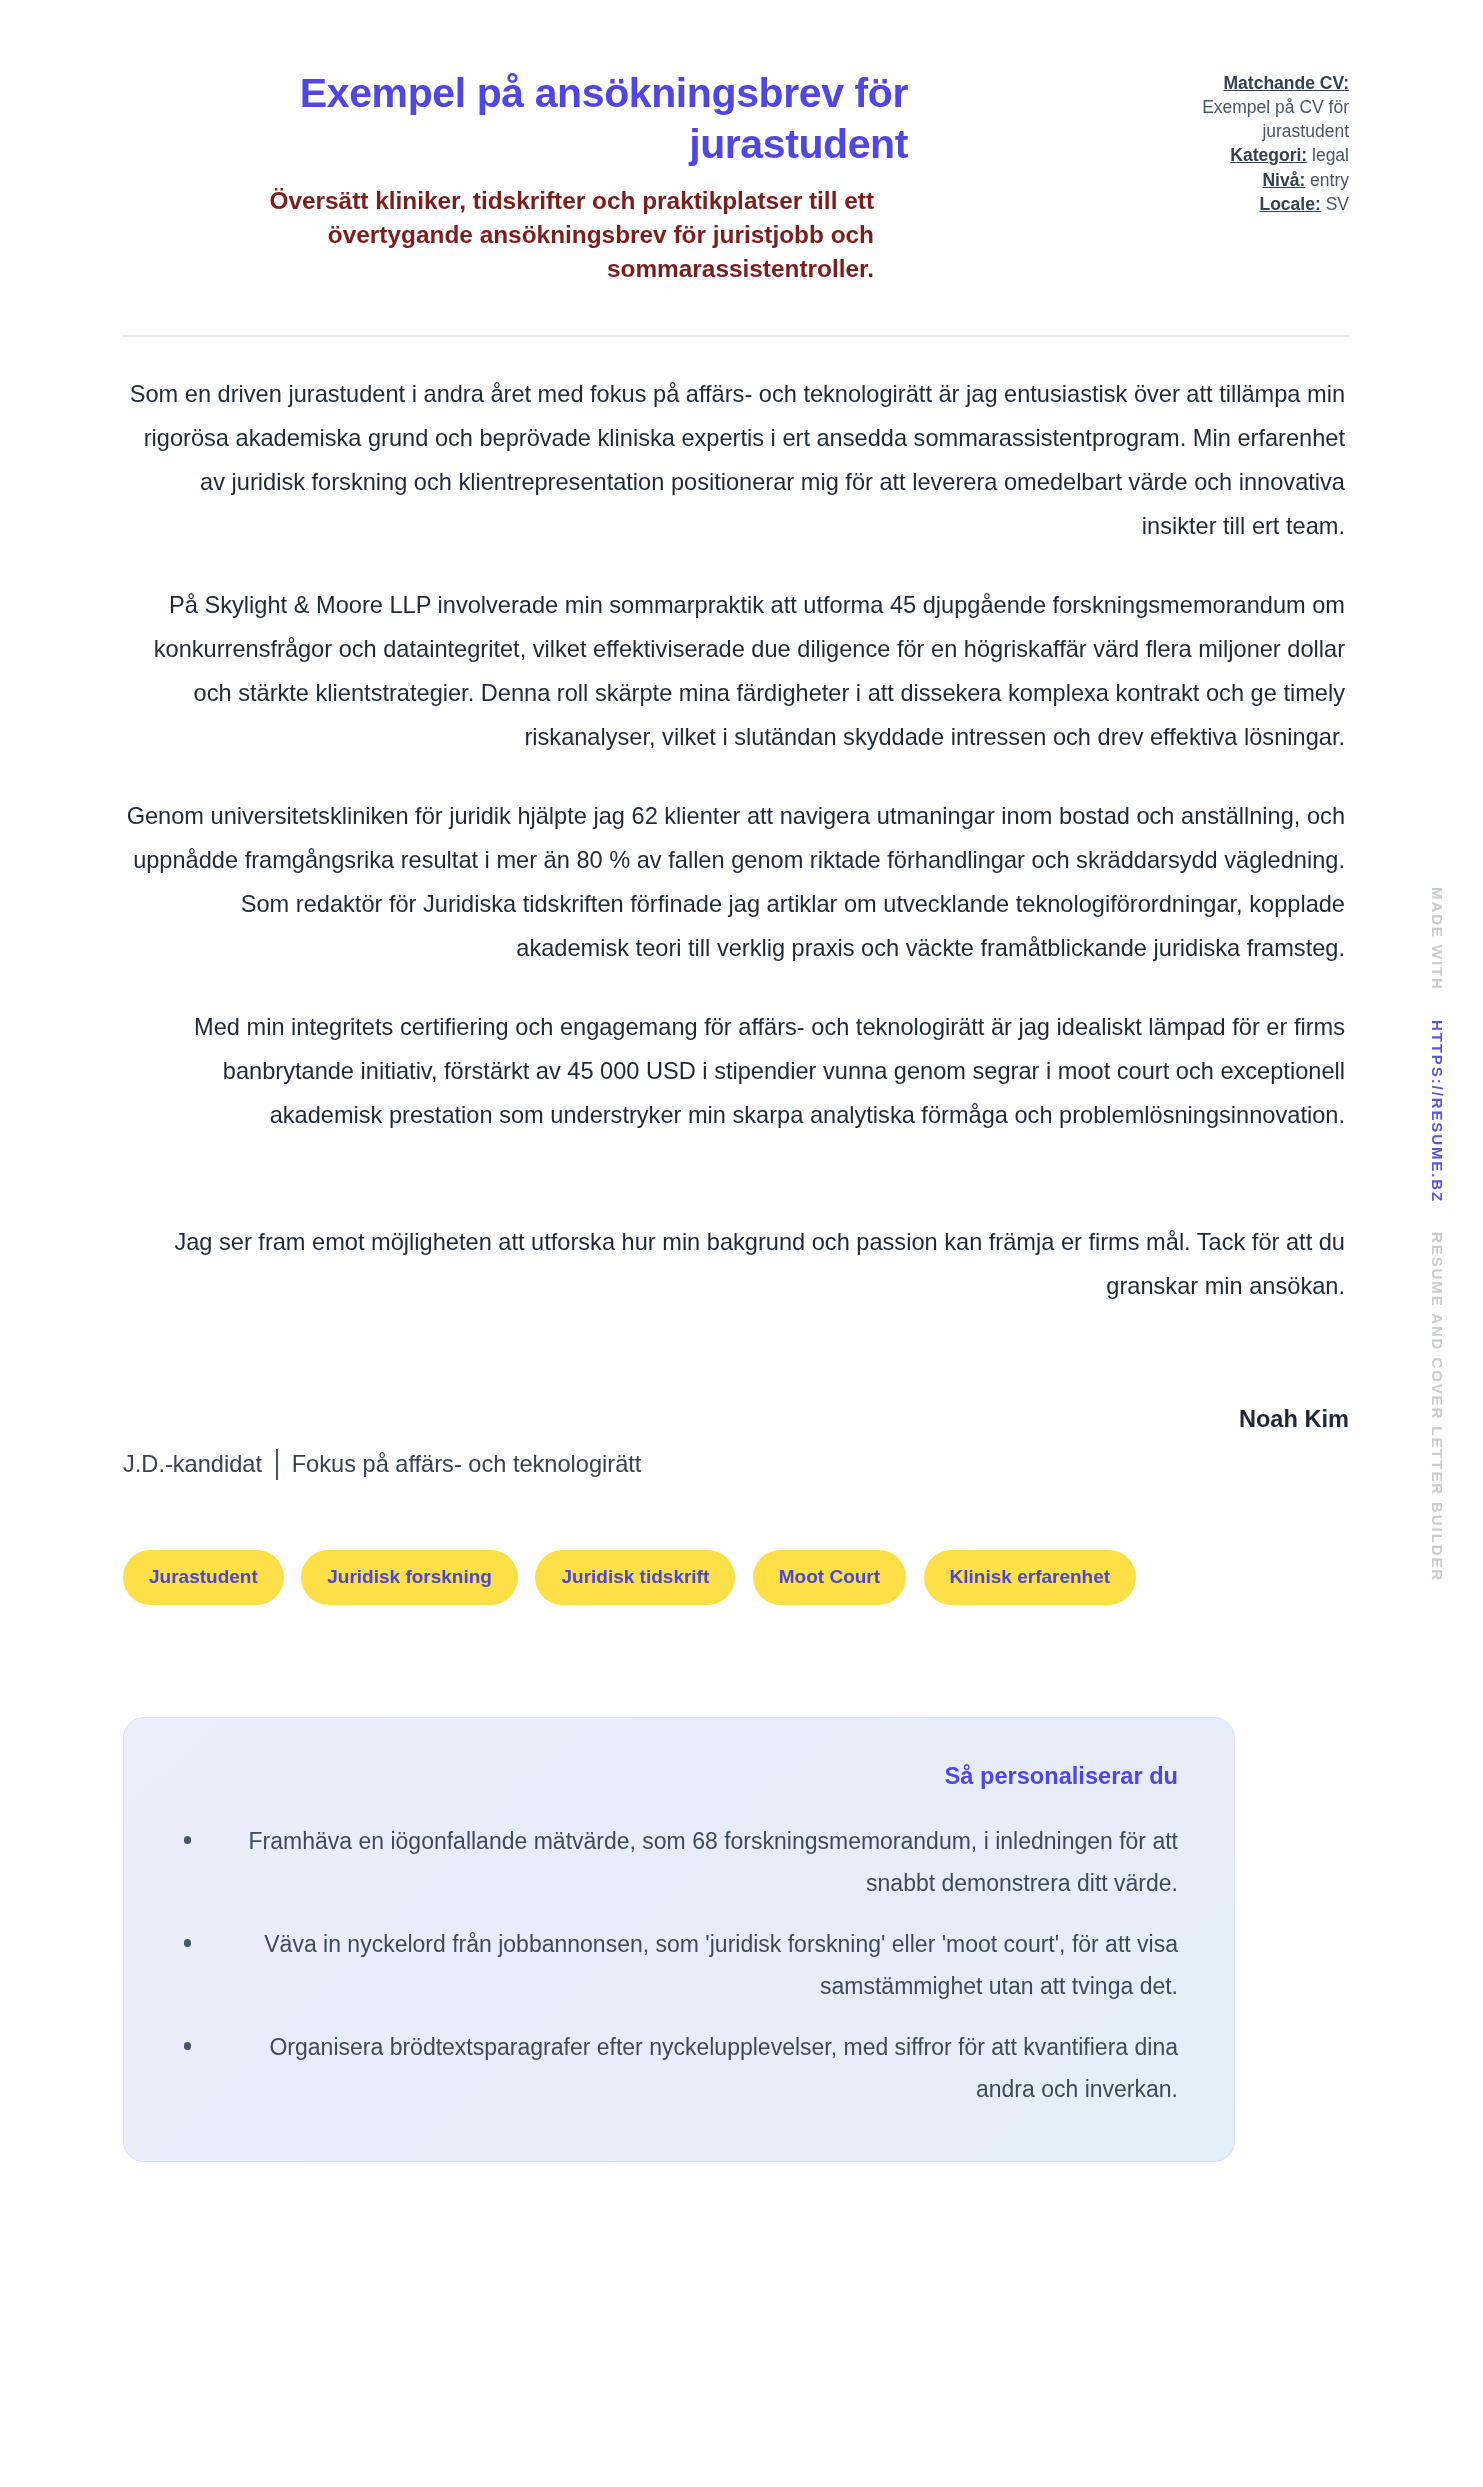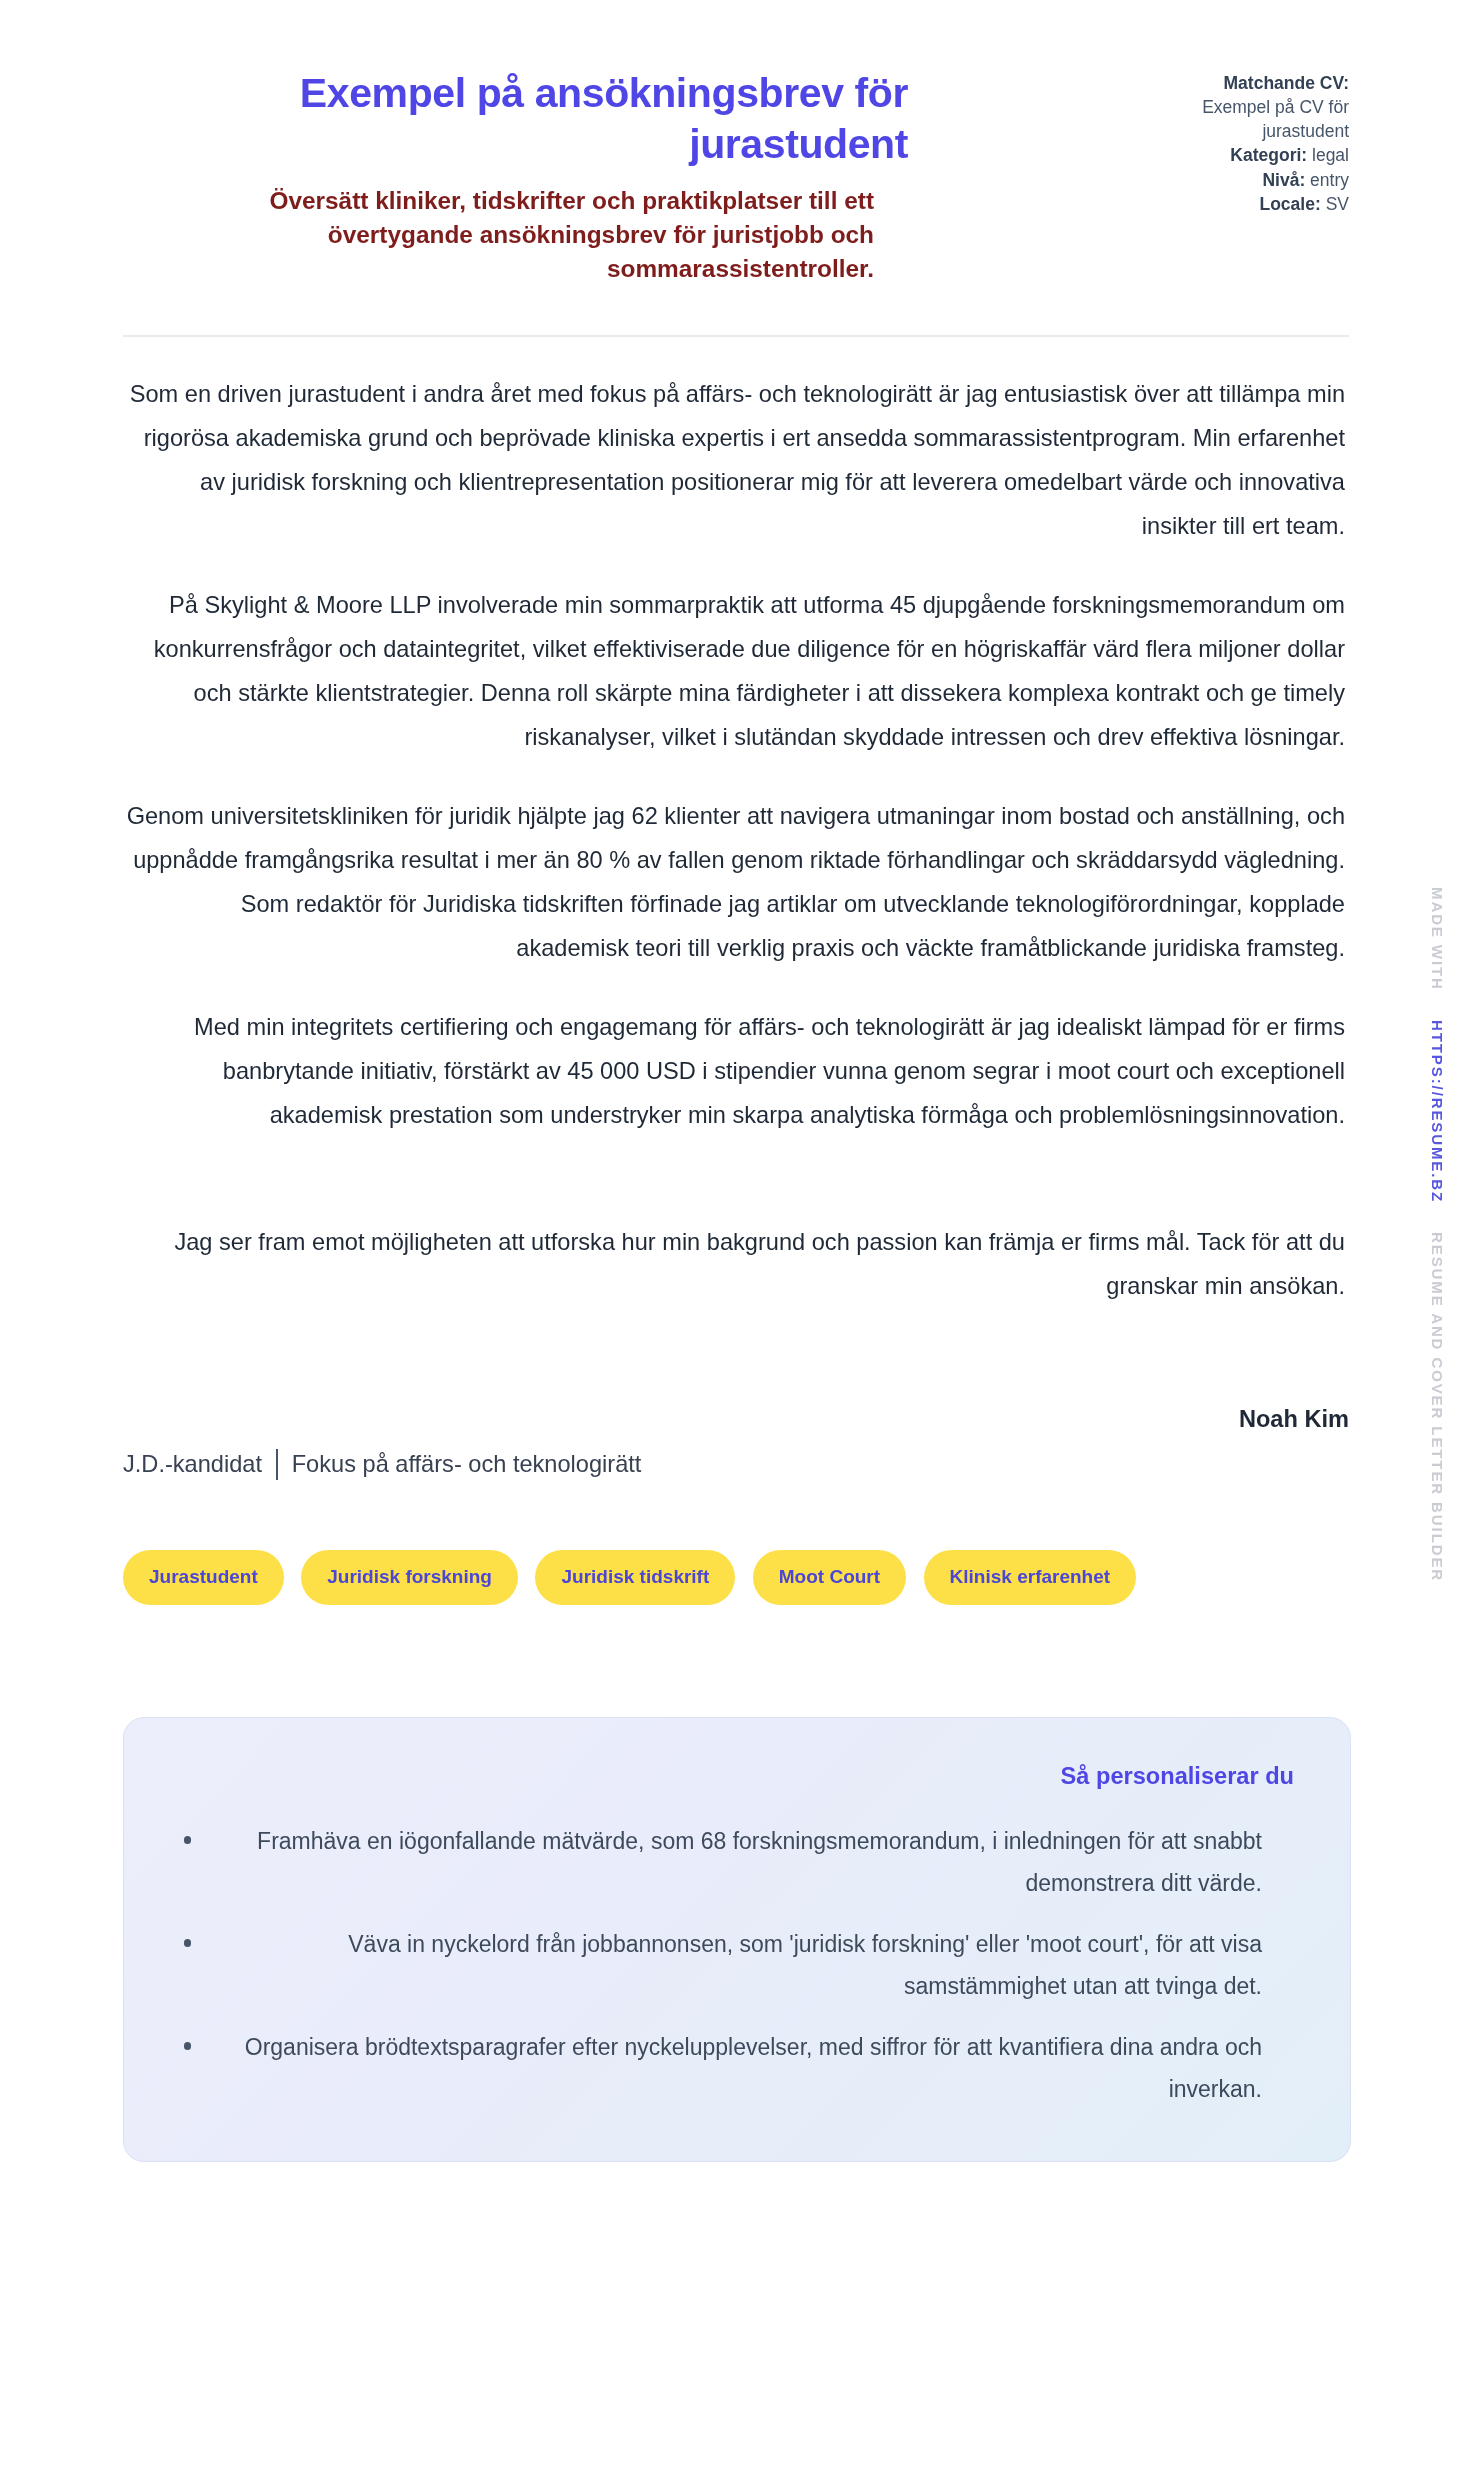"Matchande CV:" .meta-label { text-decoration: none -> underline }
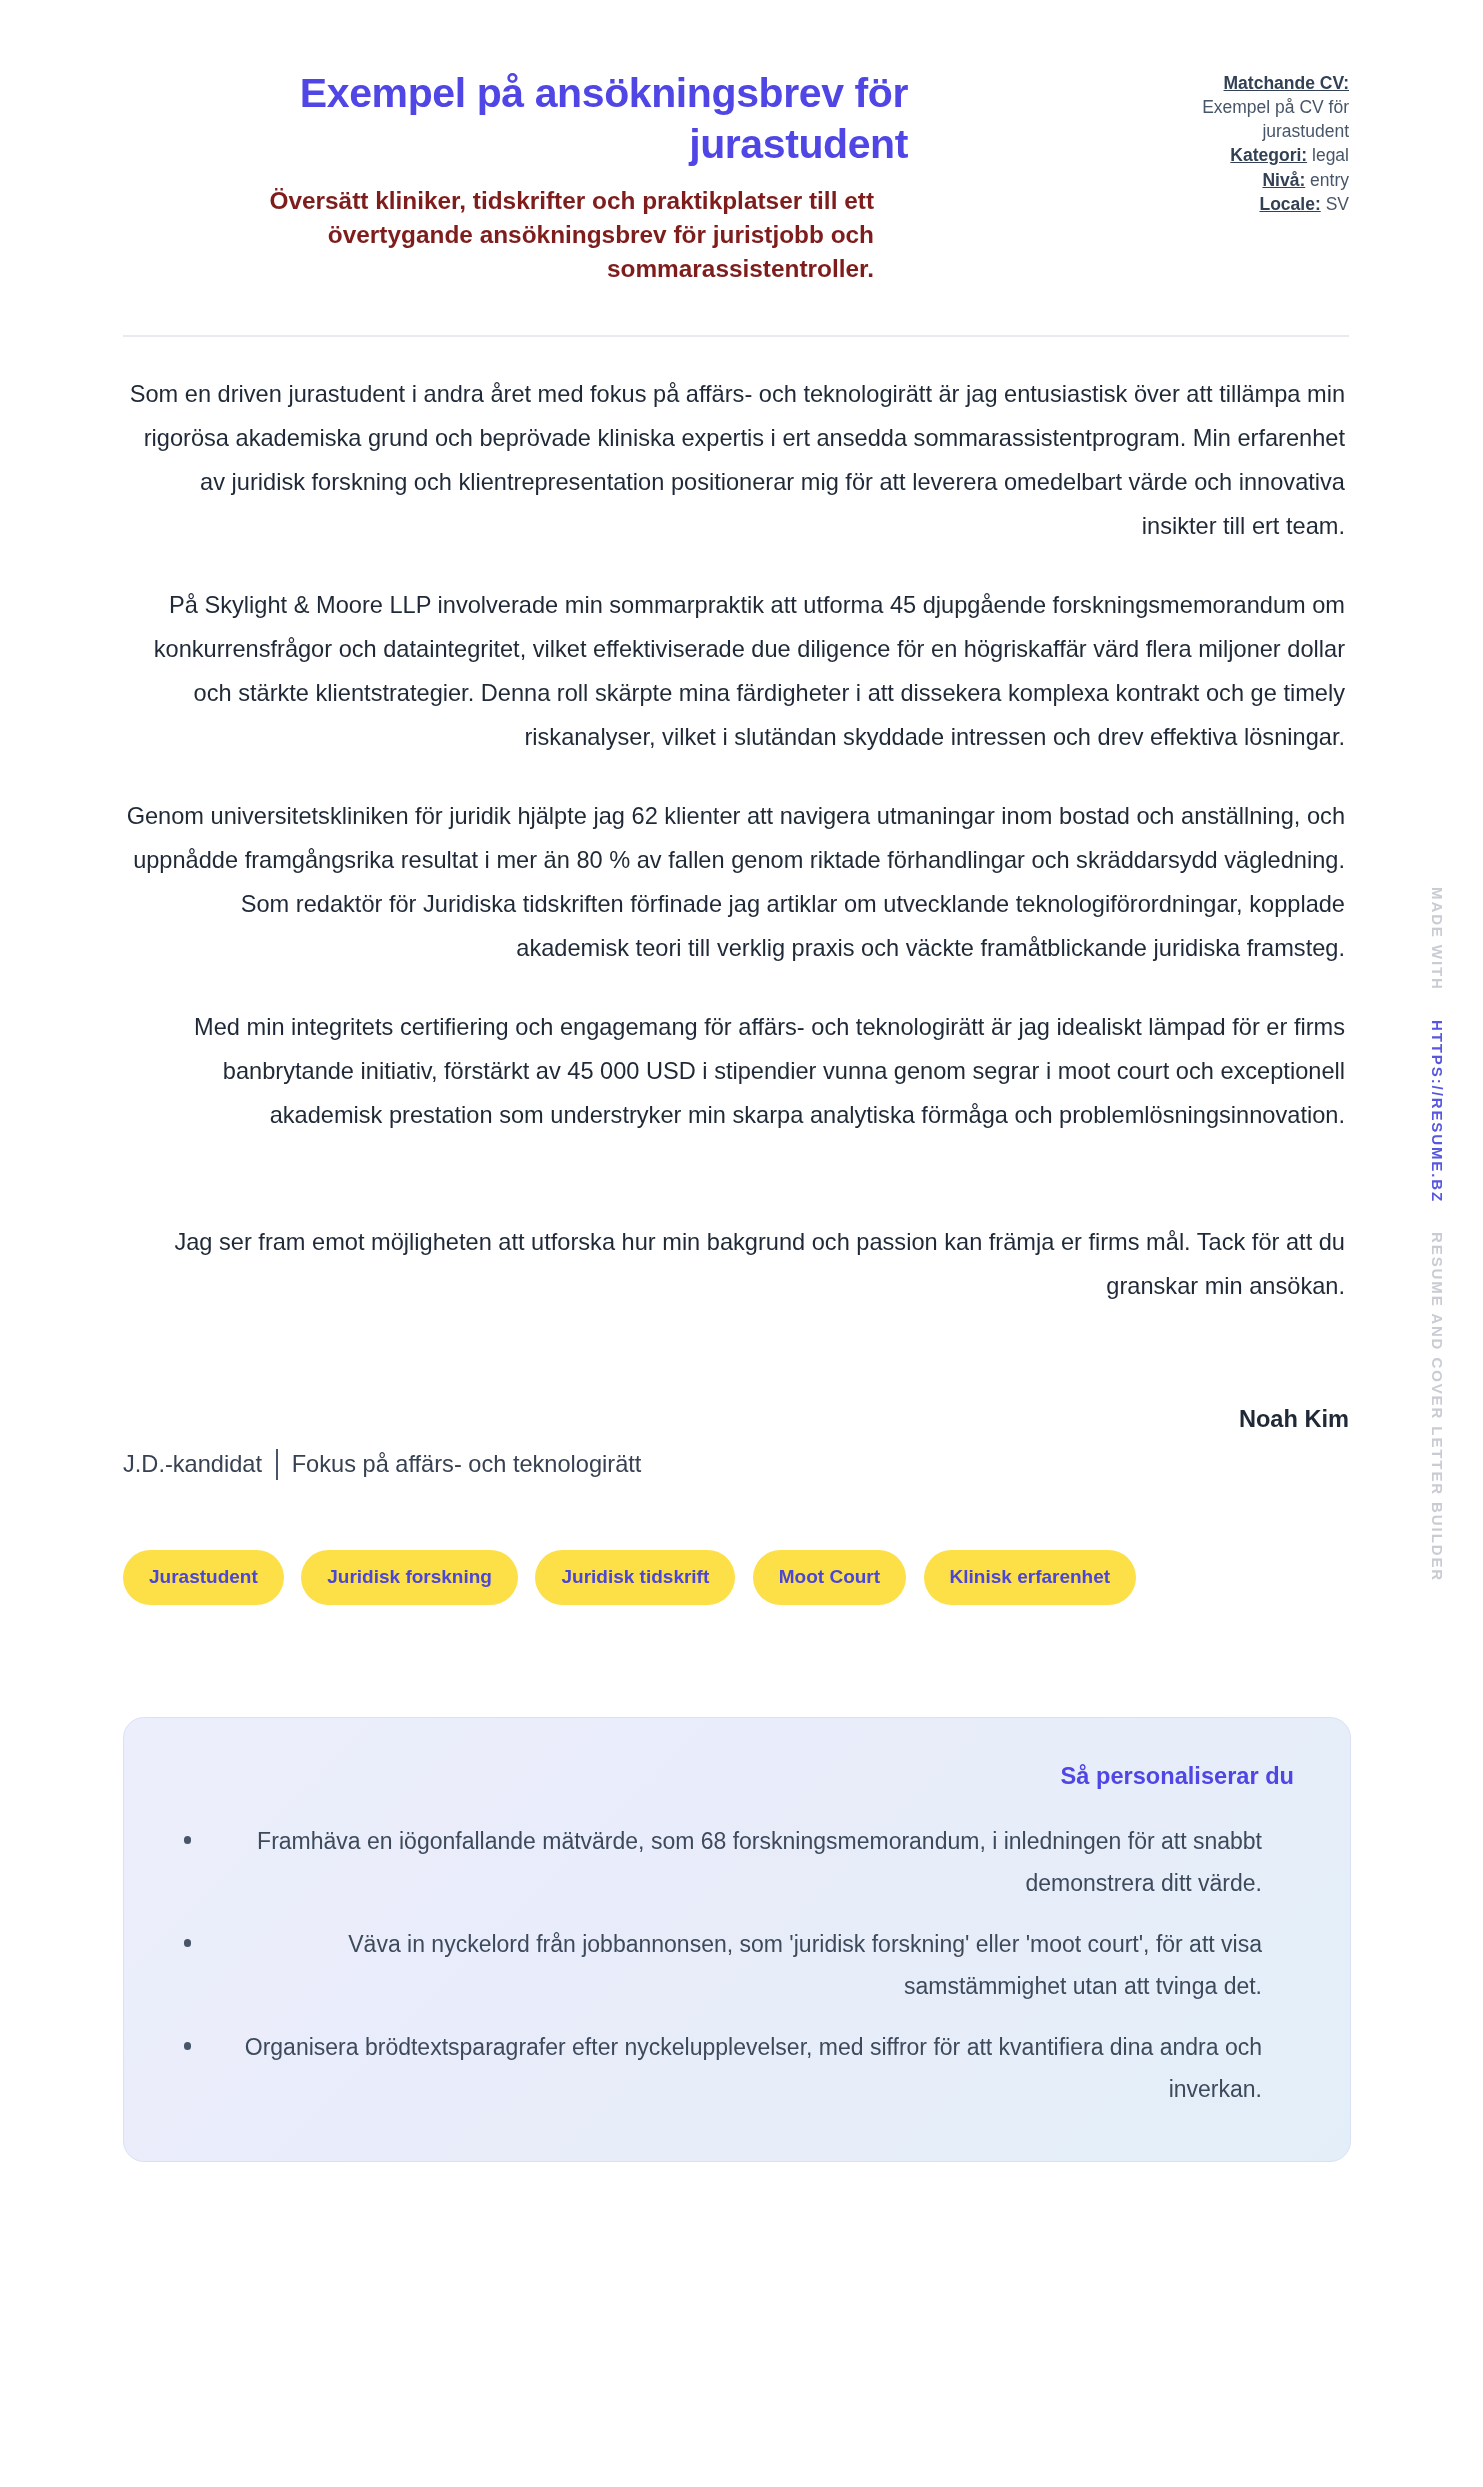"Så personaliserar du" .tips { width: 1228px -> 1112px }
